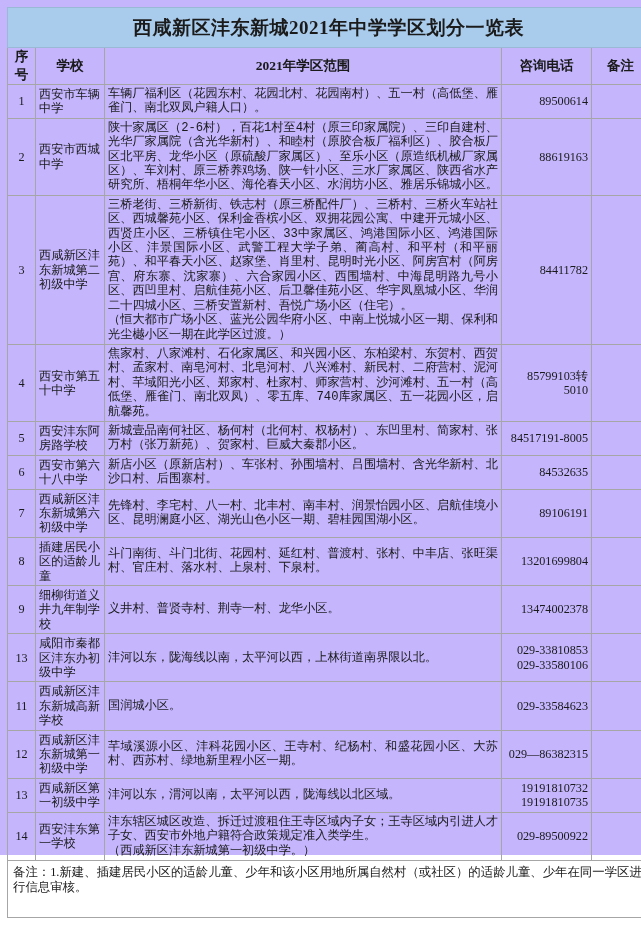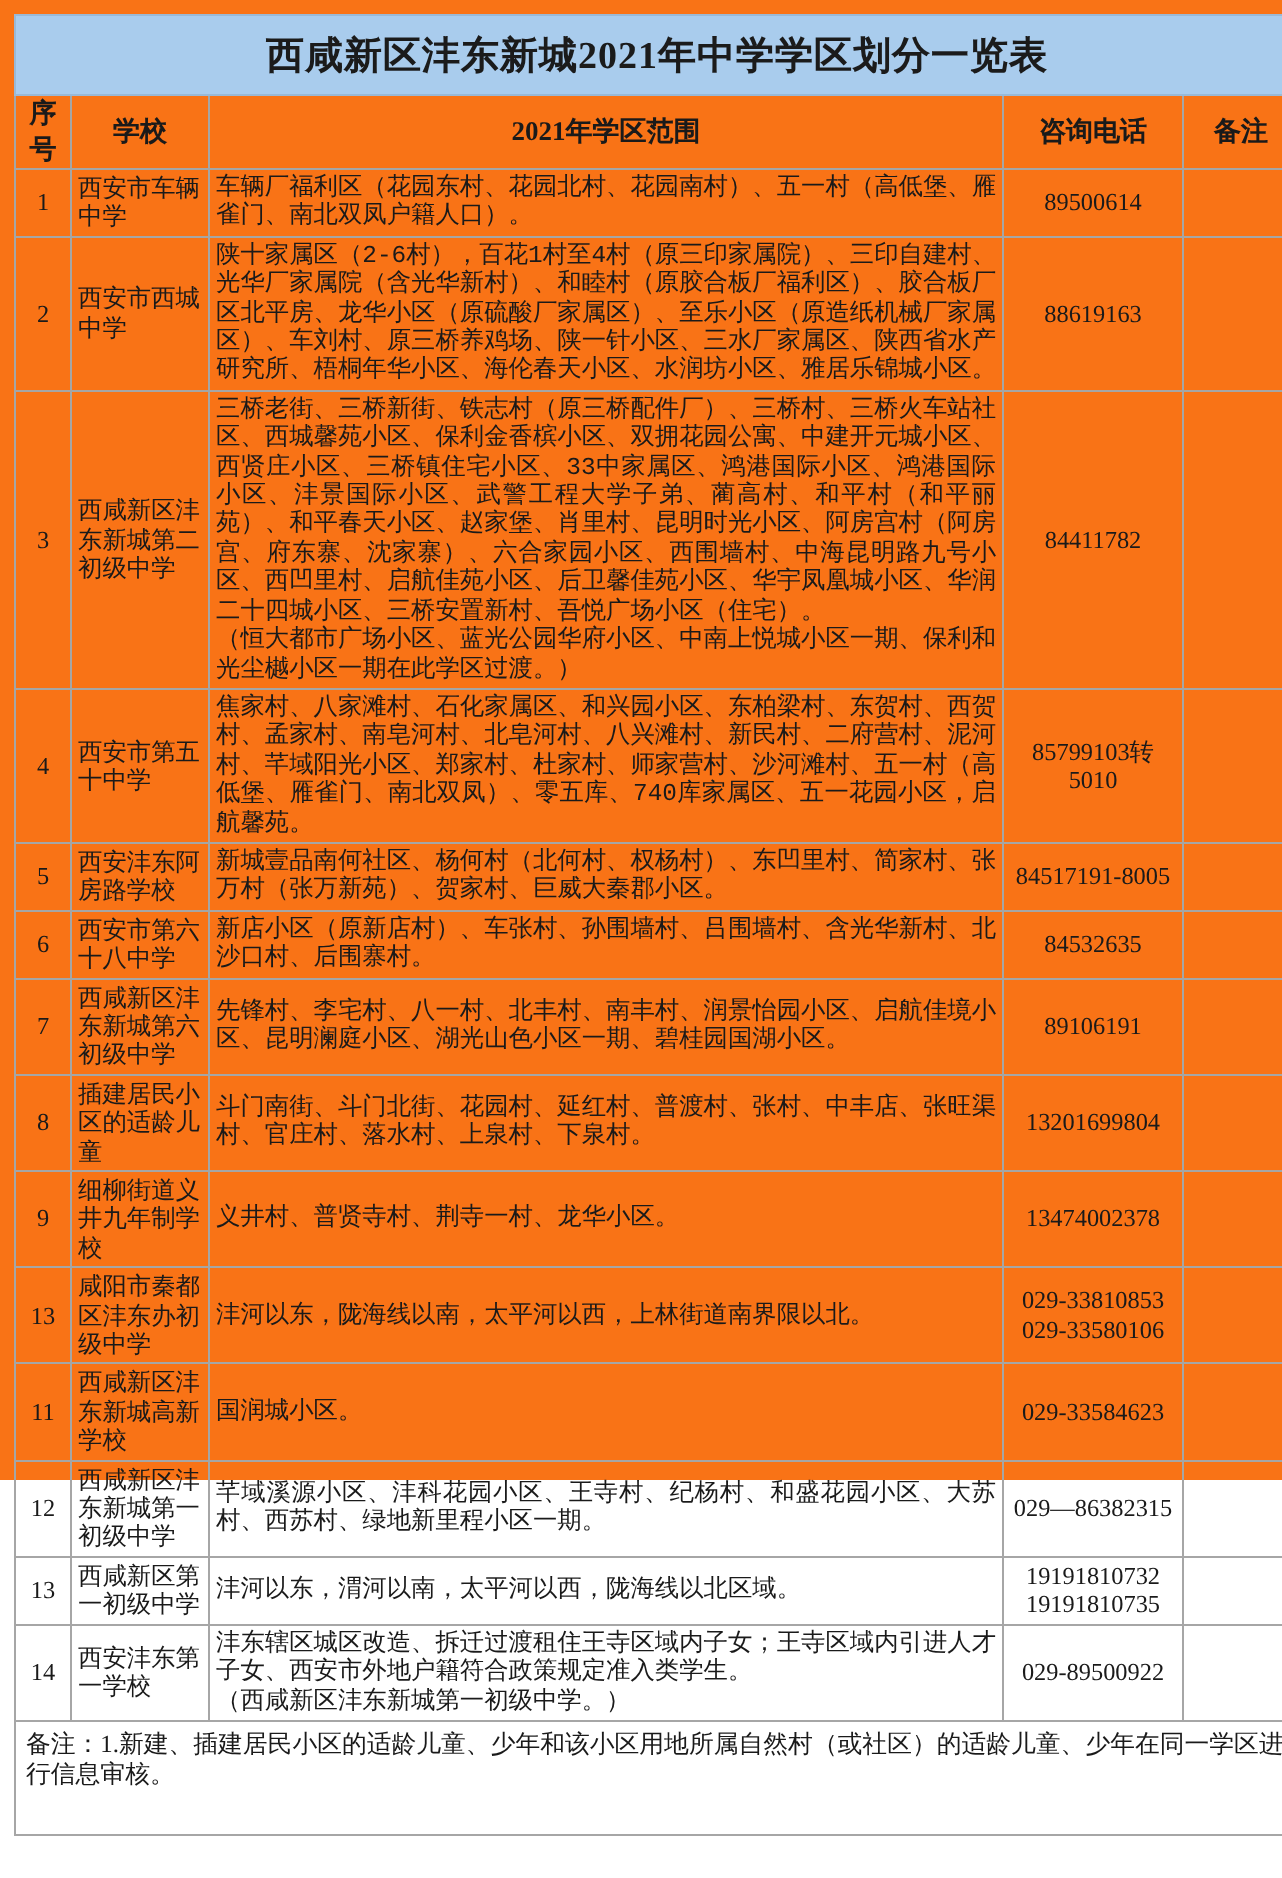"西咸新区沣东新城2021年中学学区划分一览表" #sheet { background: #f97316 -> #c4b5fd; height: 740px -> 855px }
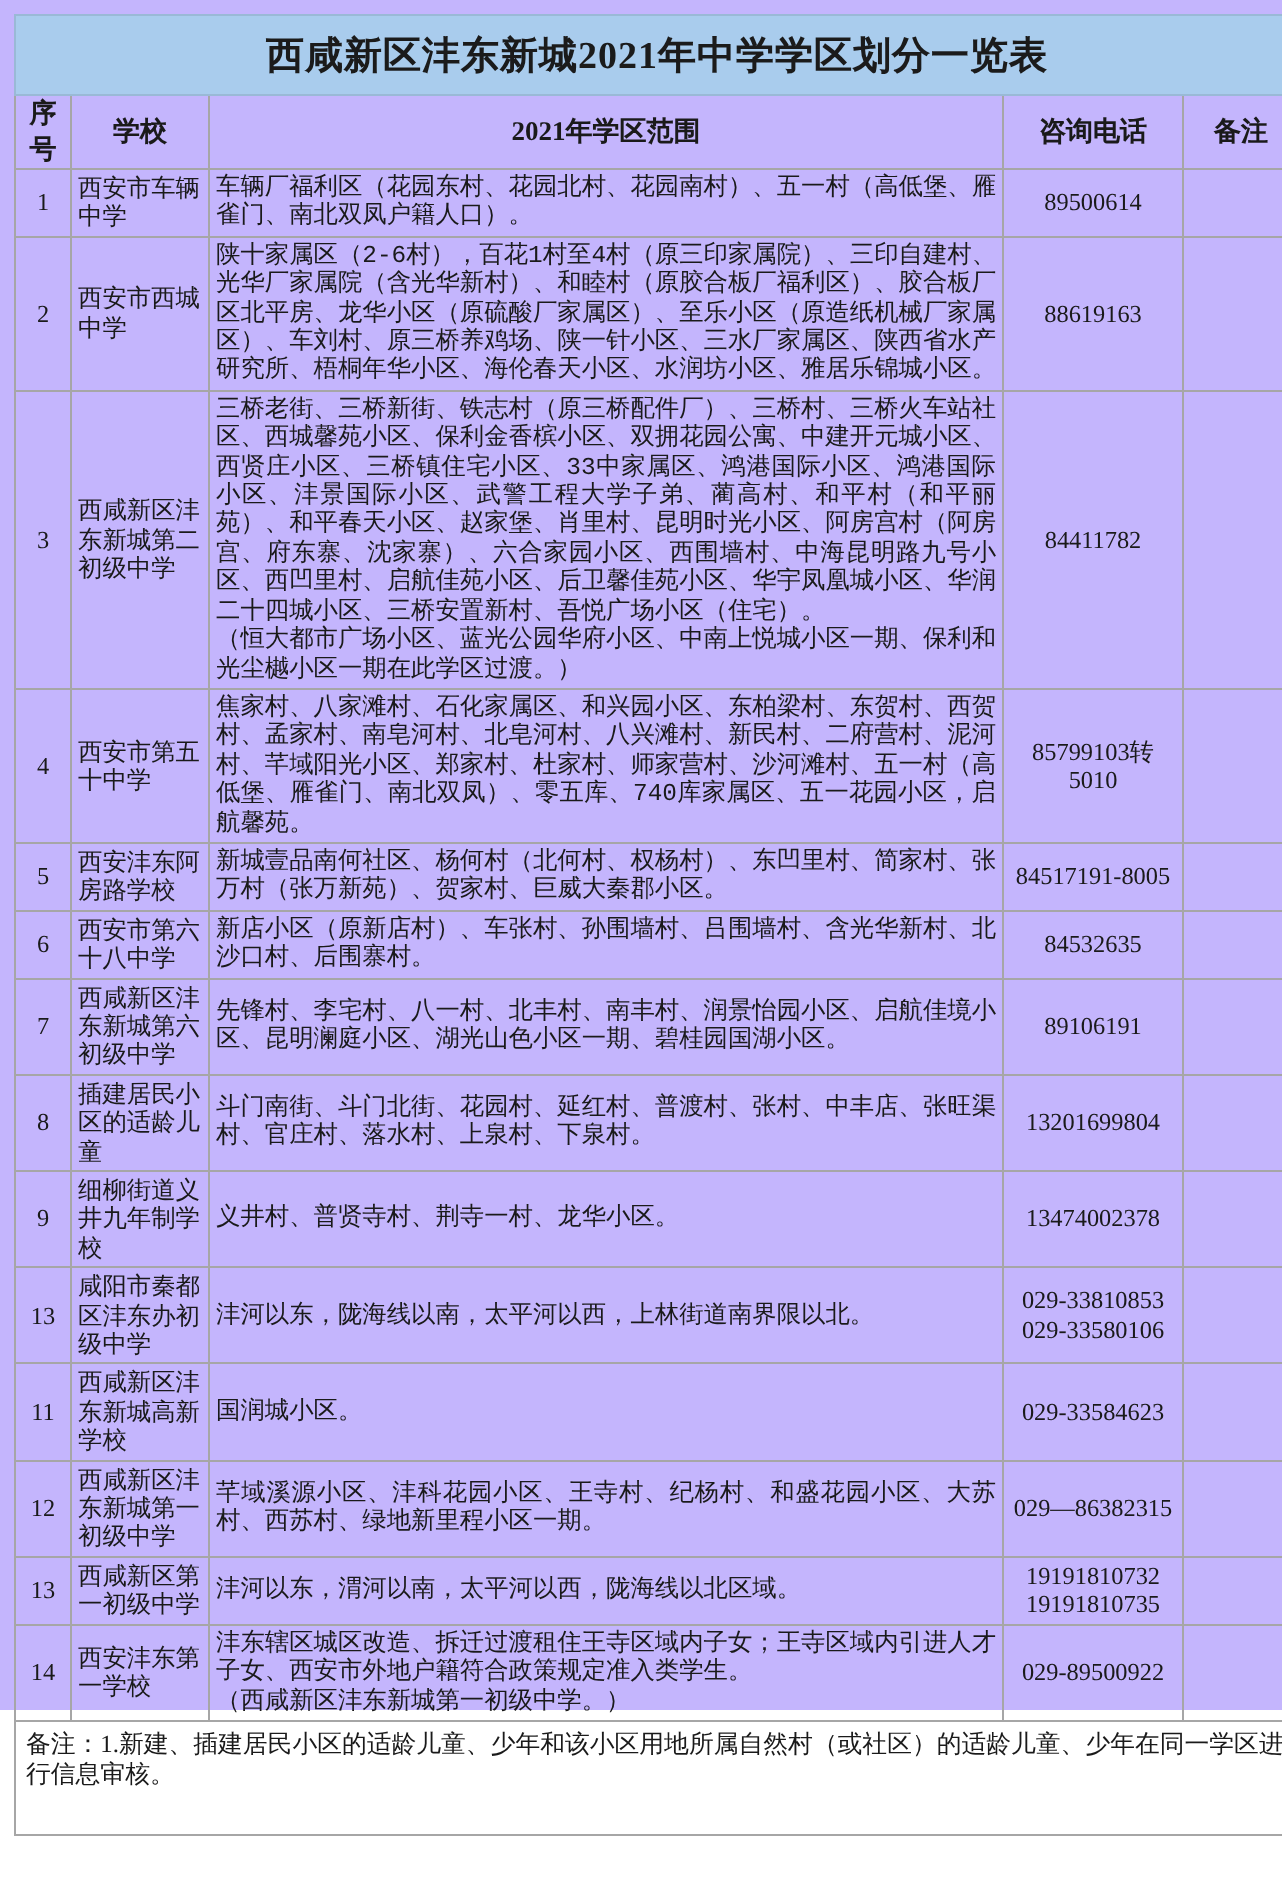"89500614" td.c-phone { text-align: center -> right }
